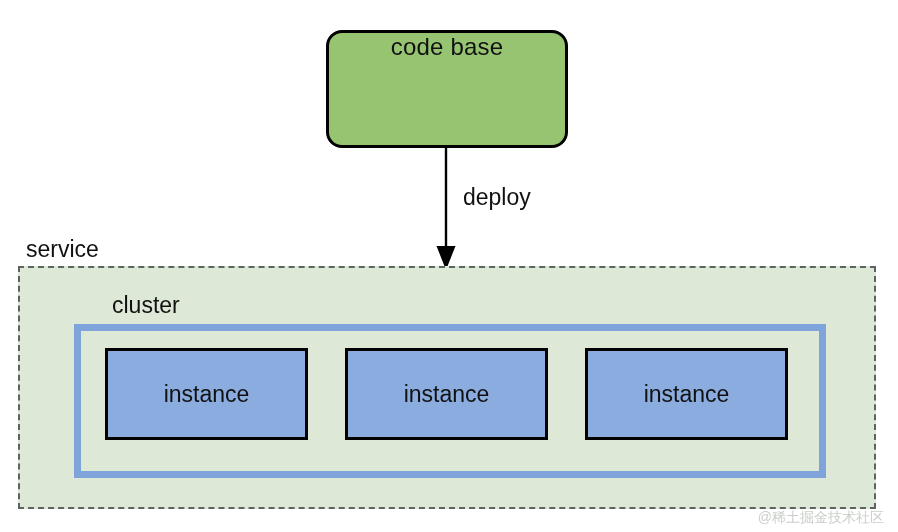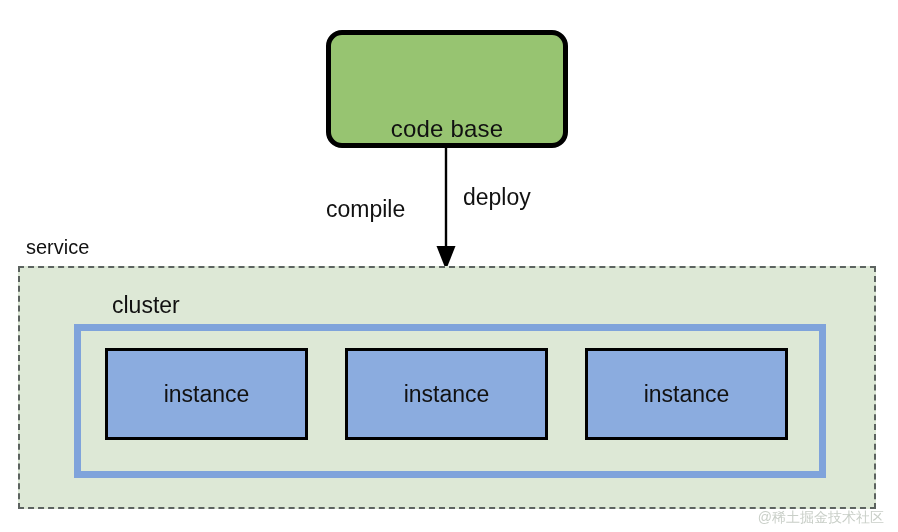"code base" .codebase-box { align-items: flex-end -> flex-start; border: 5px solid #000000 -> 3px solid #000000 }
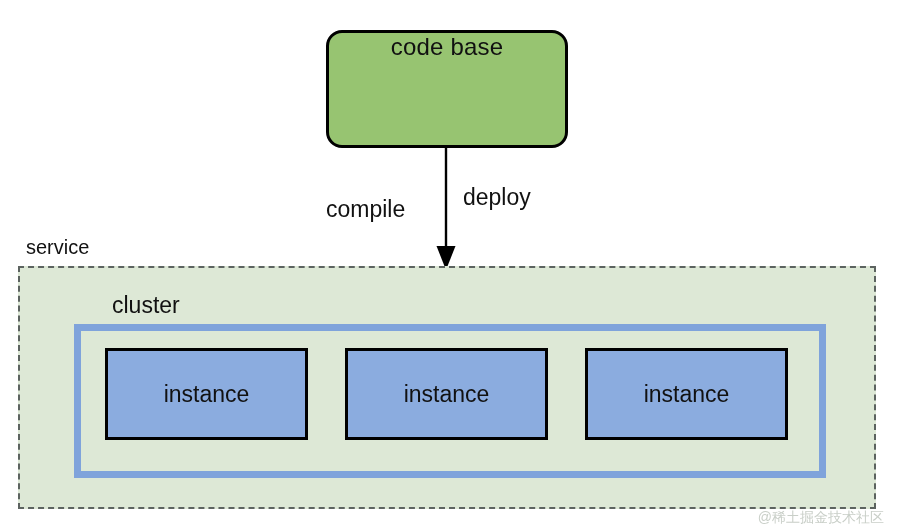"compile" span.edge-label { html: <span>compile</span> -> none }
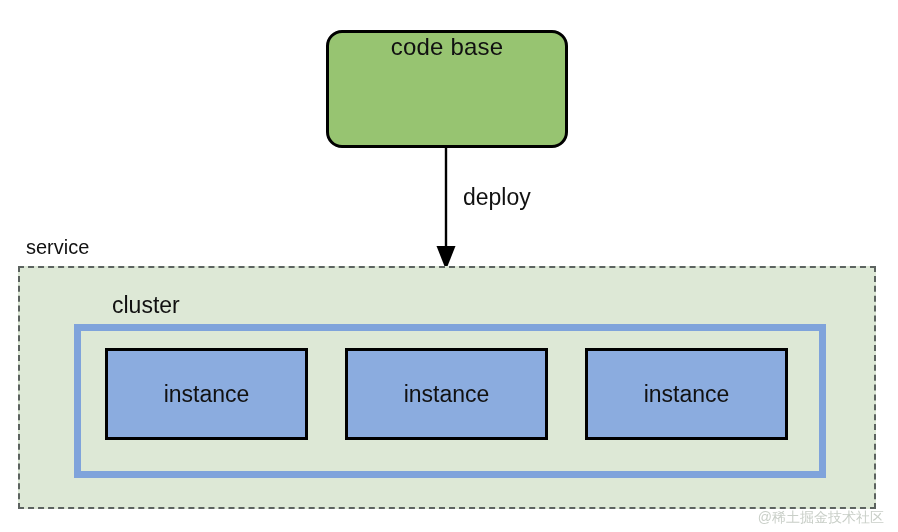"service" .service-label { font-size: 20px -> 23px }
